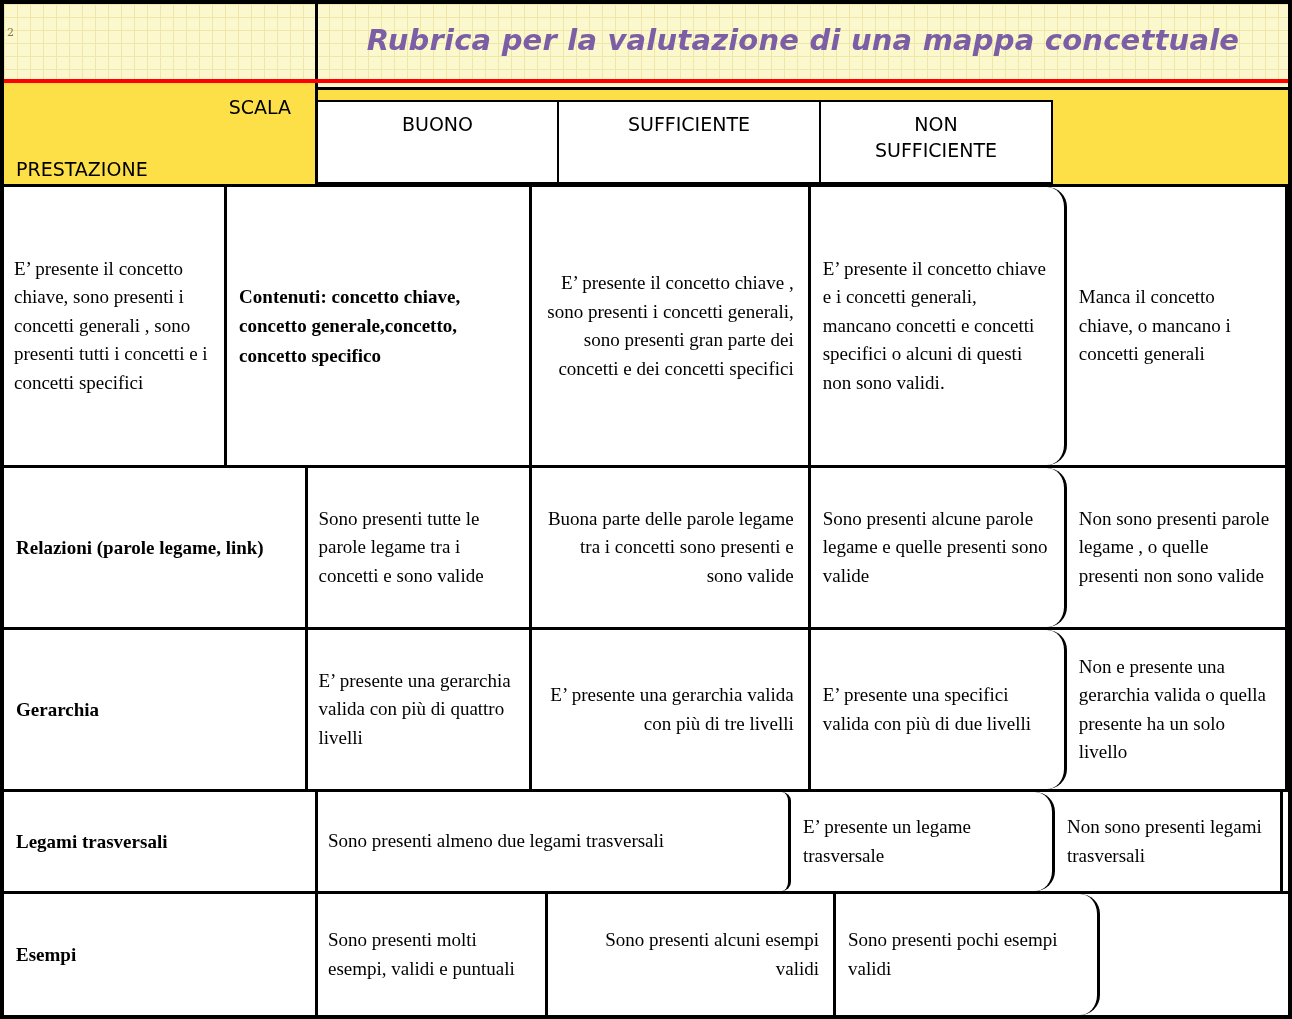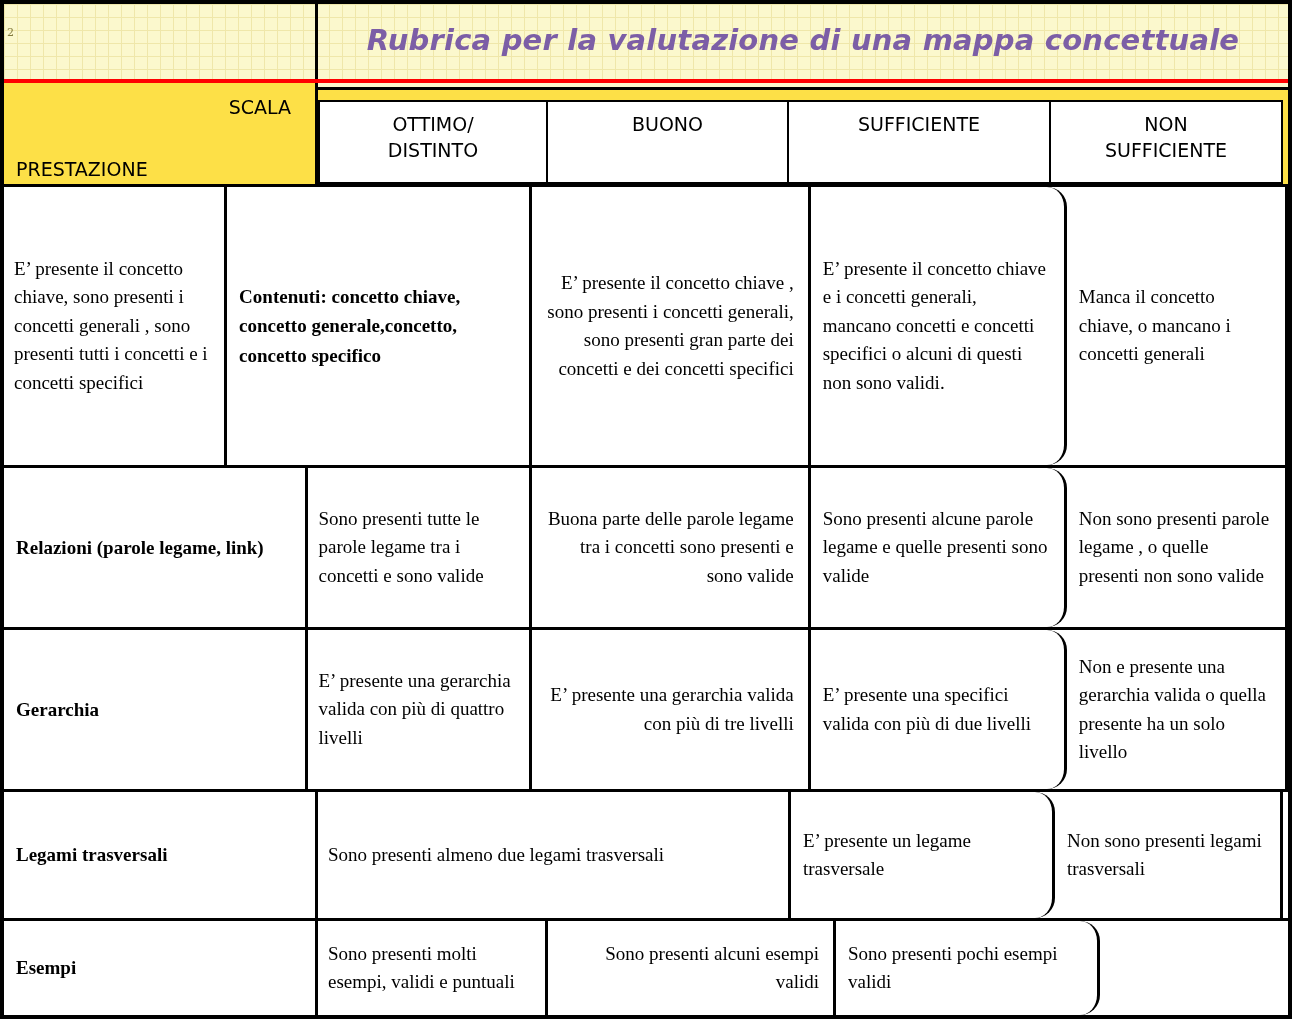"OTTIMO/" div.hbox { html: <div>OTTIMO/ DISTINTO</div> -> none }
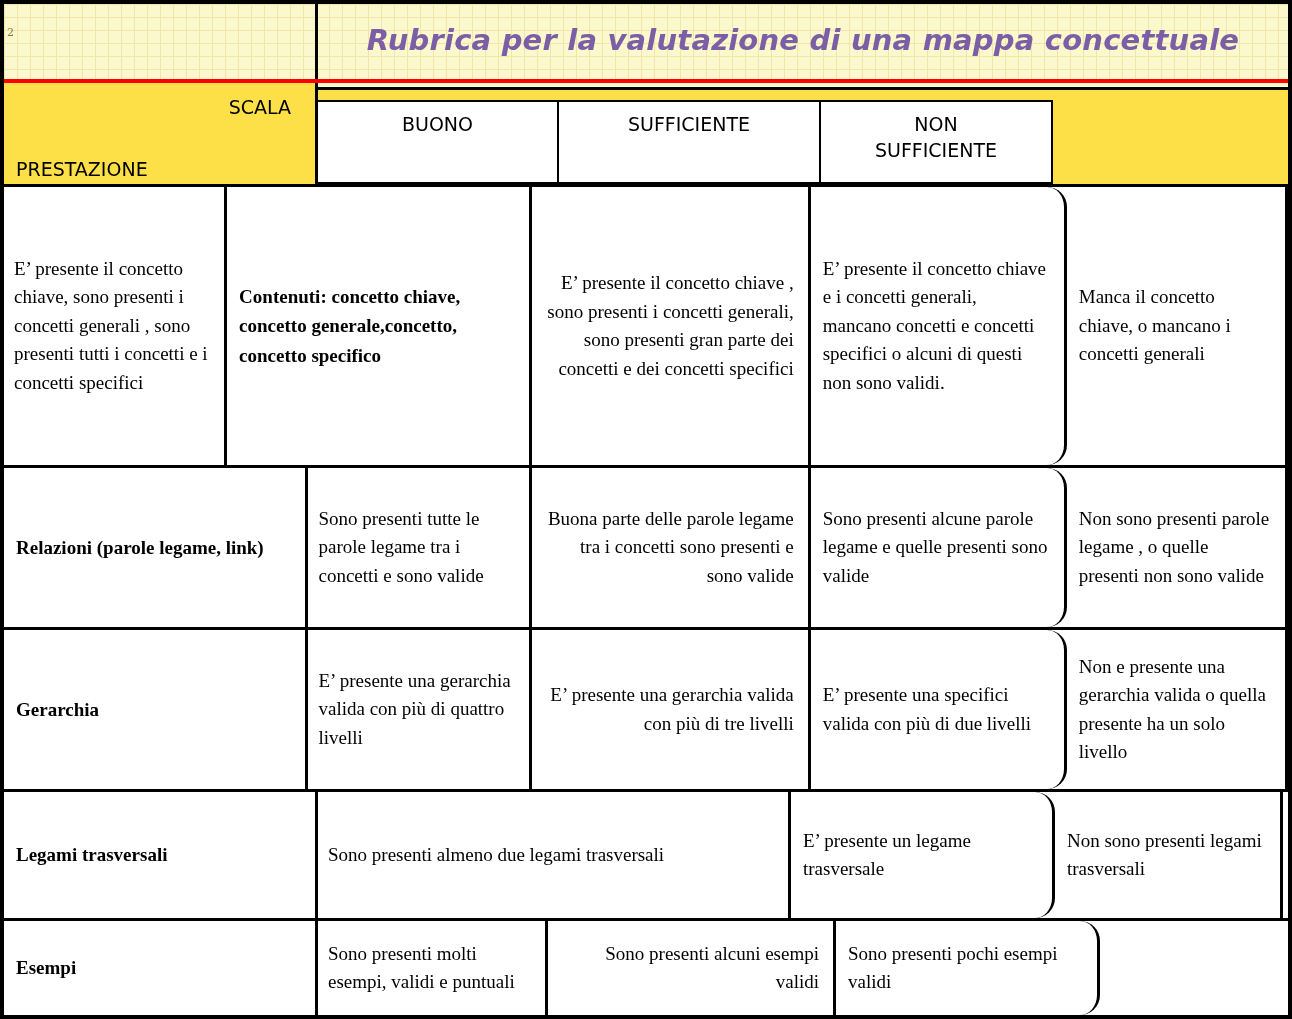"Legami trasversali" .r4 { height: 129px -> 102px }
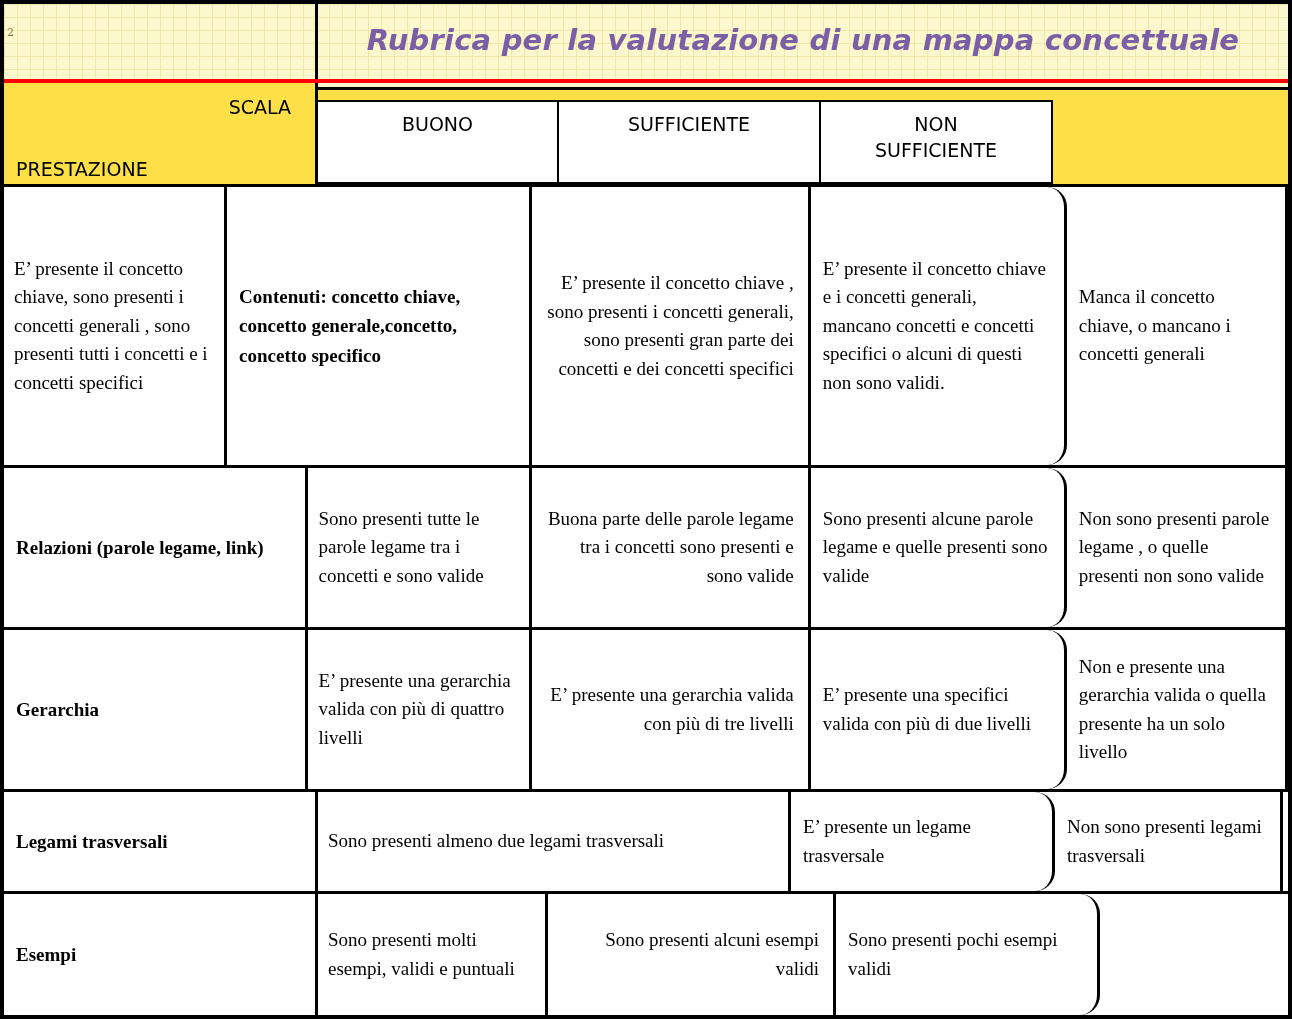"Sono presenti almeno due legami" .cspan2 { border-radius: none -> 9px }
